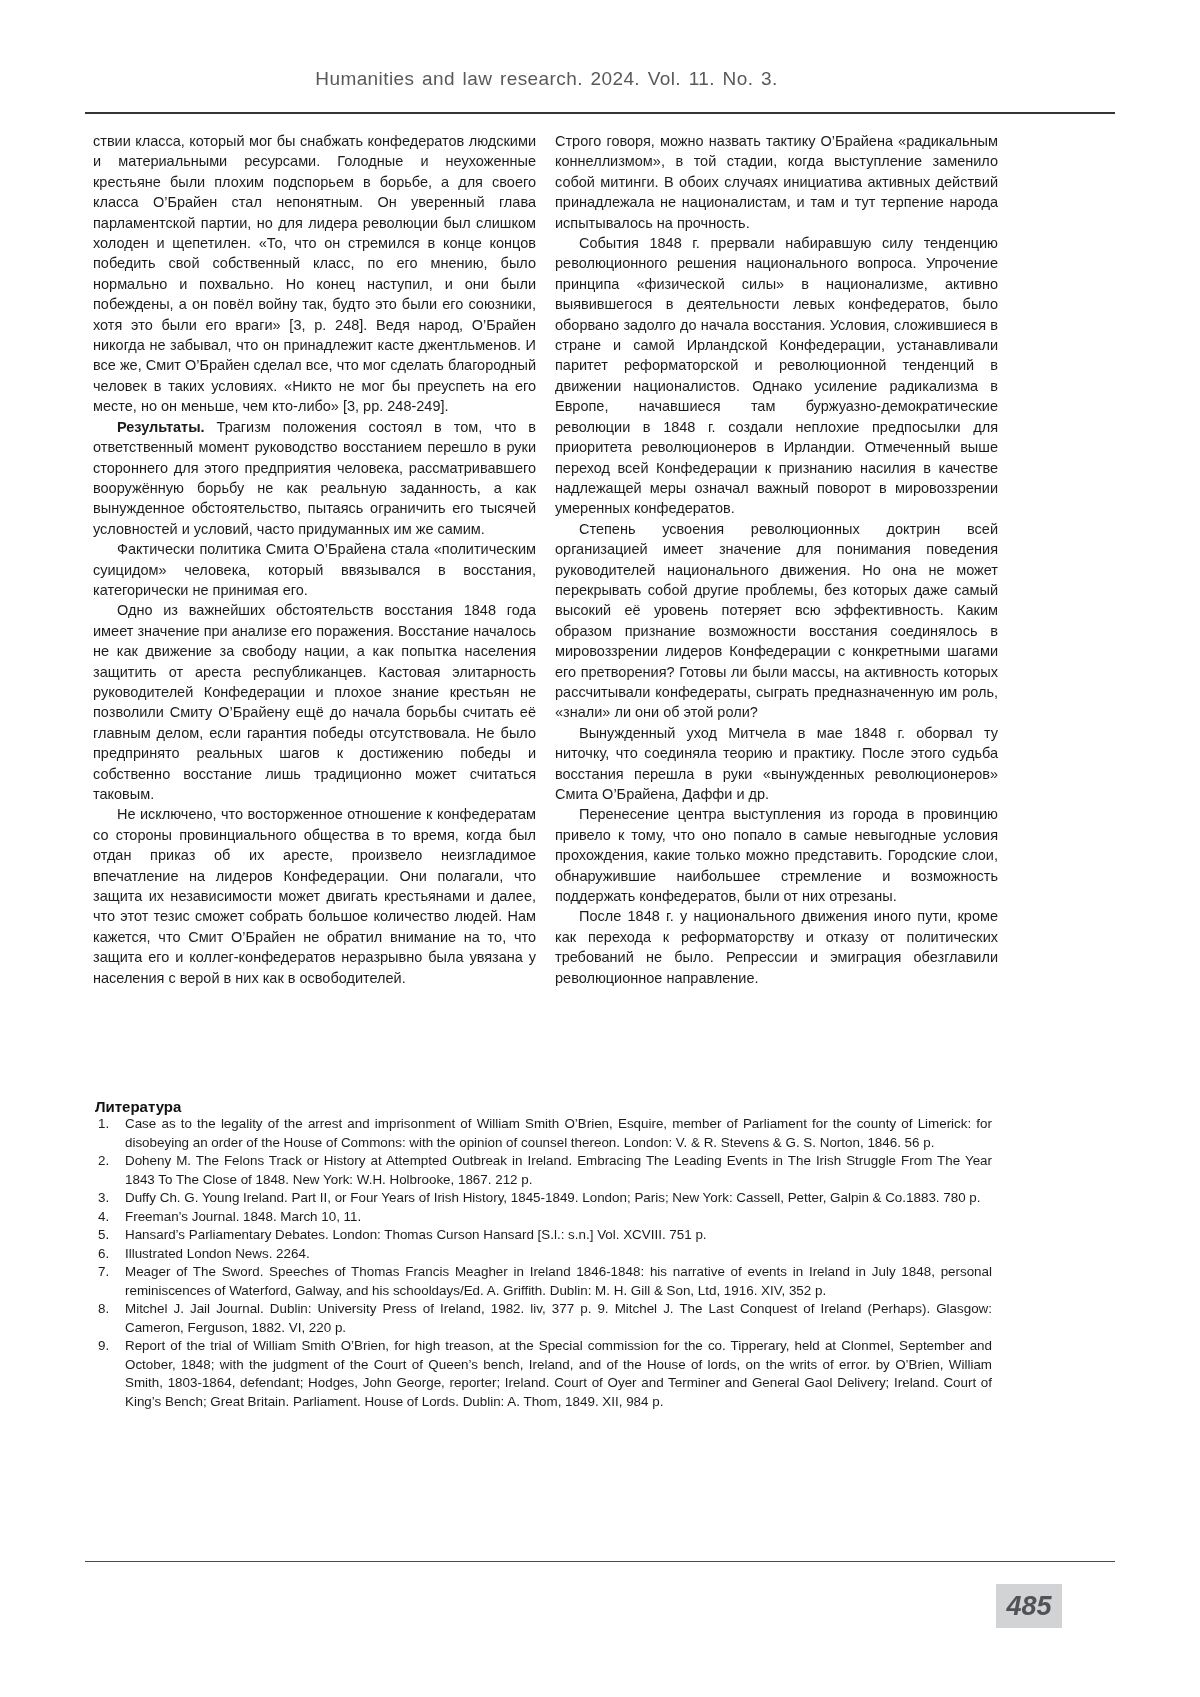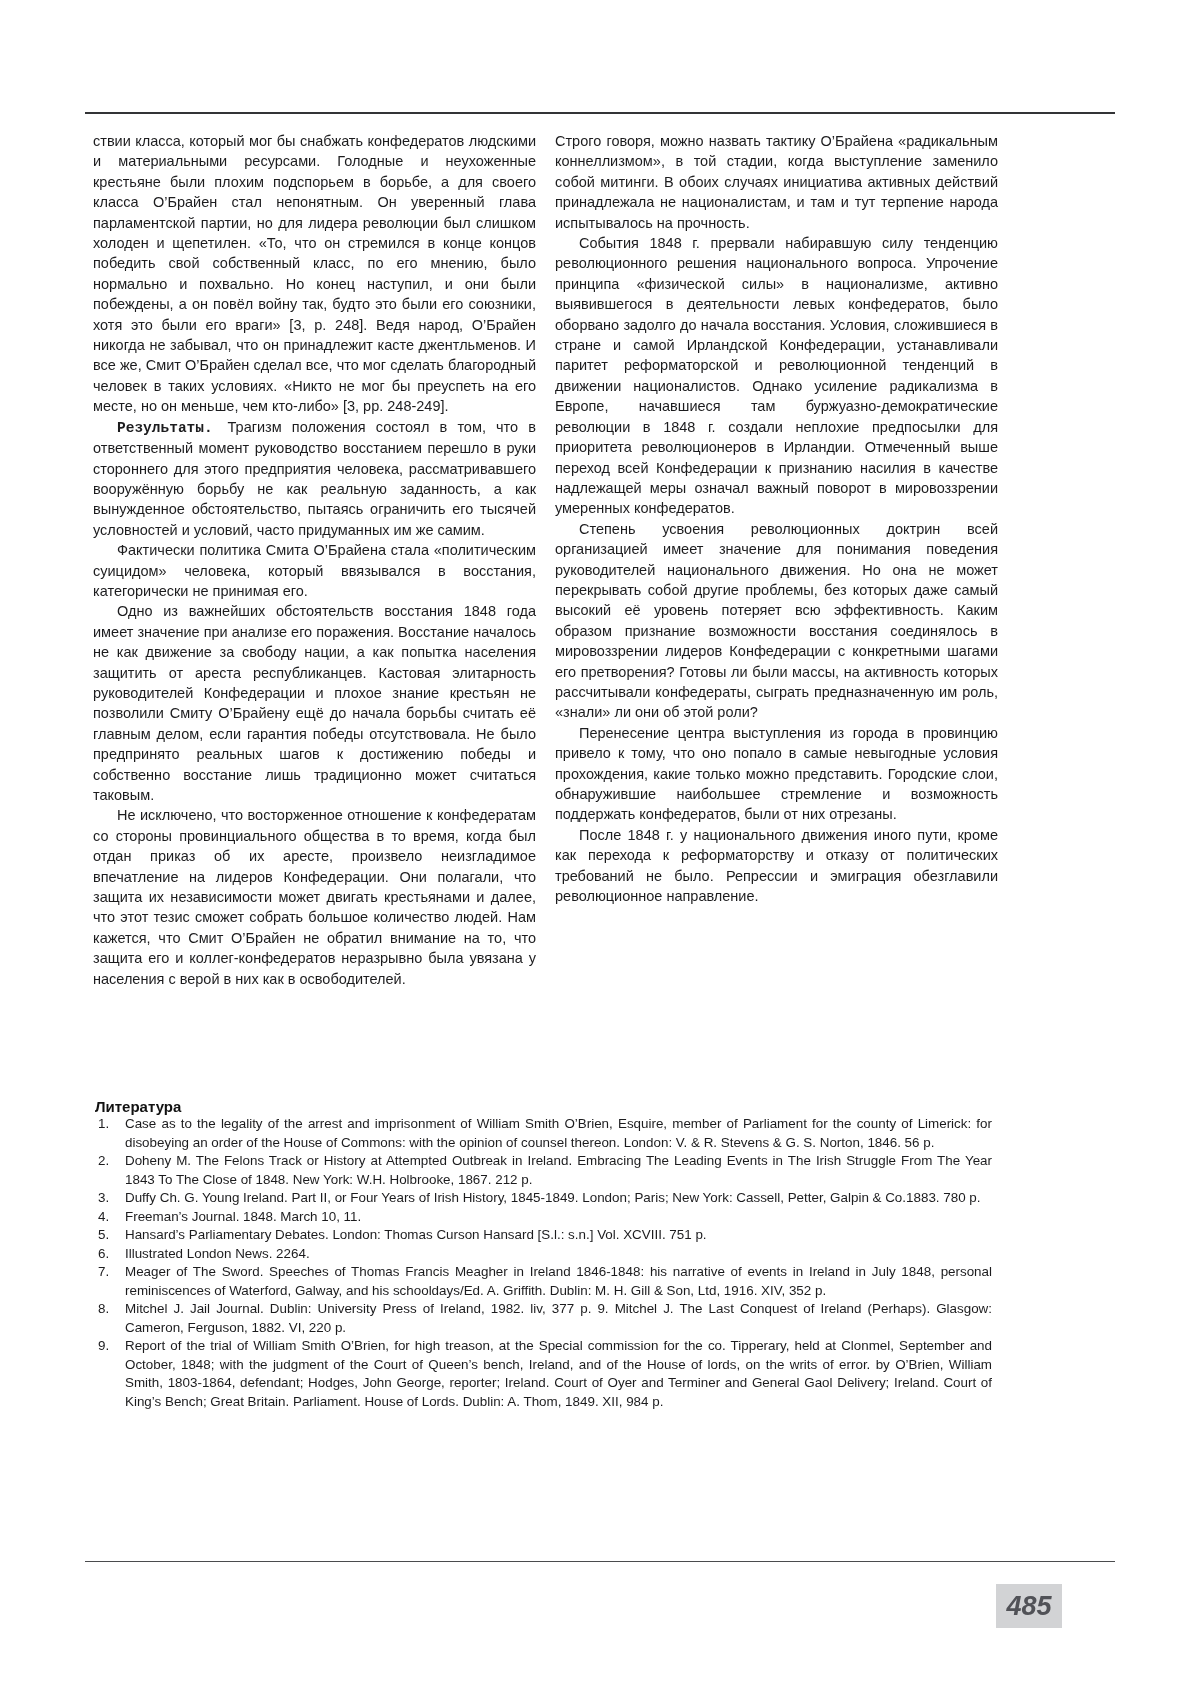"Humanities and law research. 2024." div.journal-line { html: none -> <div>Humanities and law research. 2024. Vol. 11. No. 3.</div> }
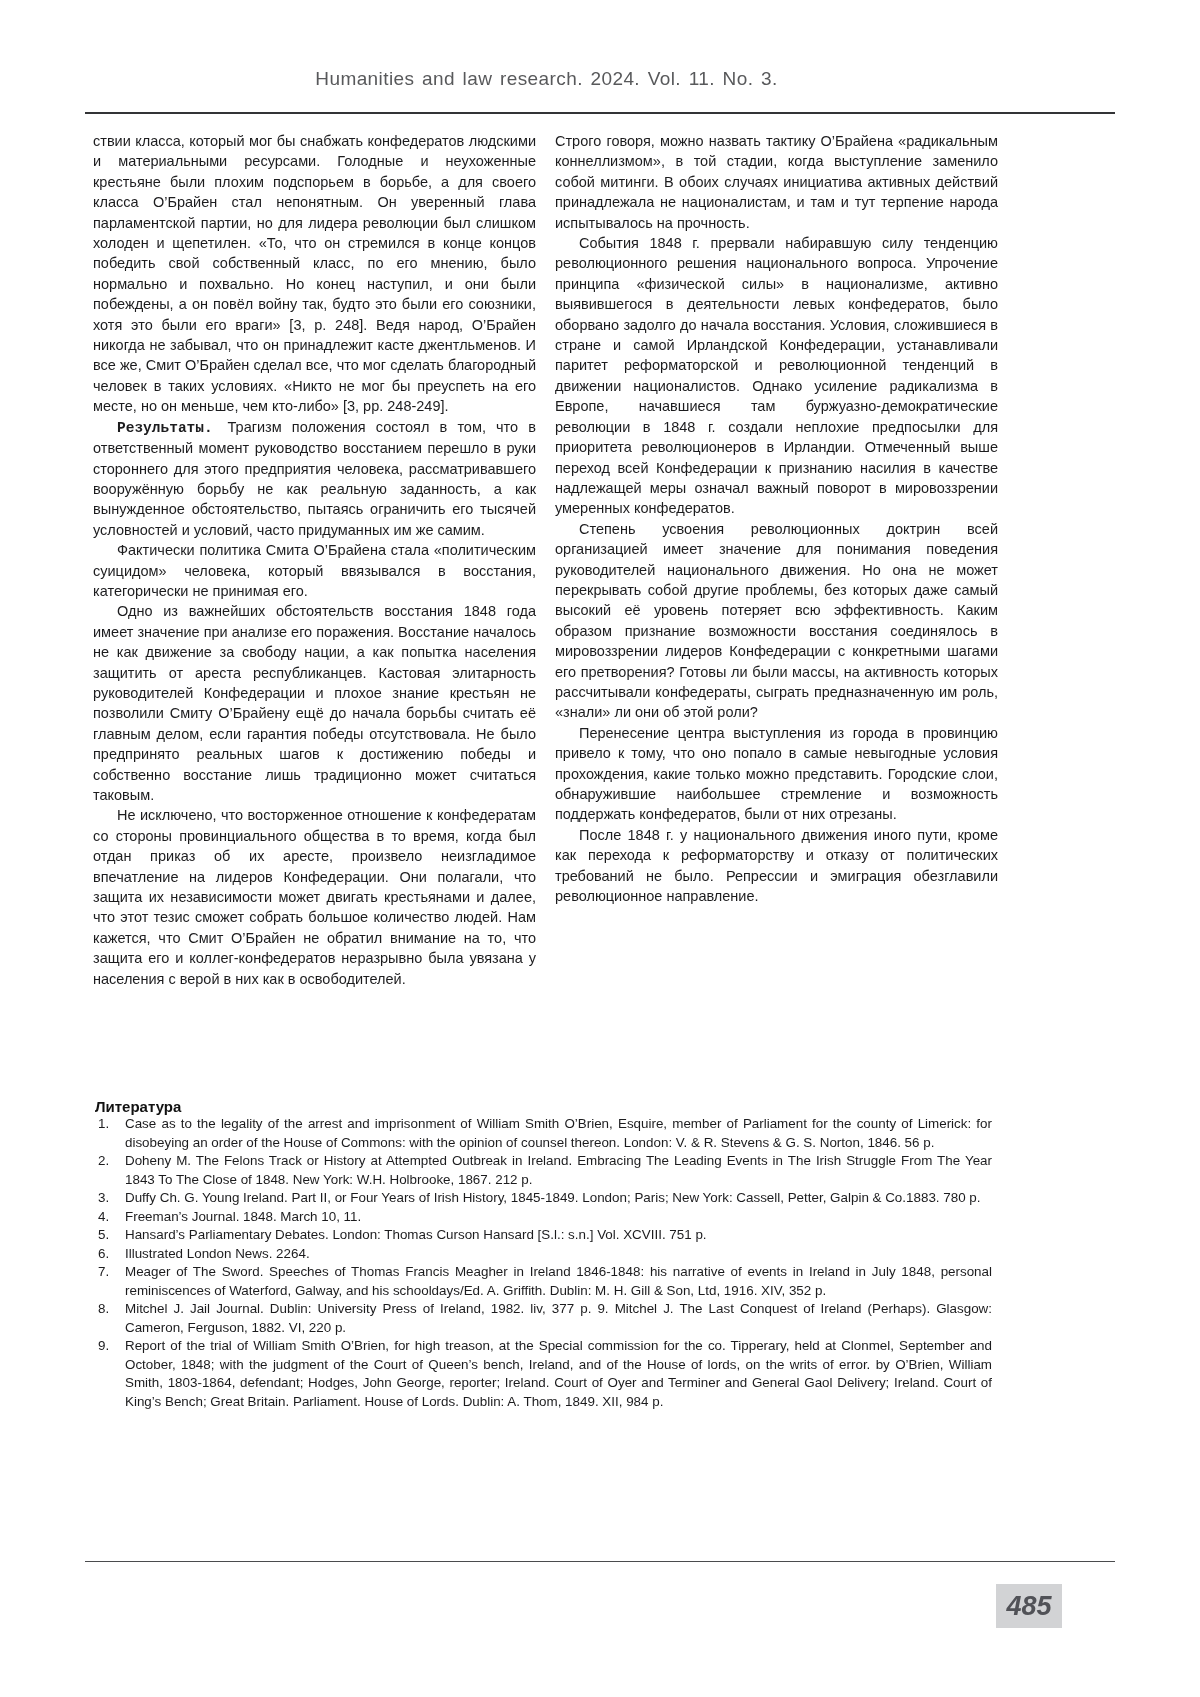"Результаты." .para .lead { font-family: Liberation Mono, monospace -> none }
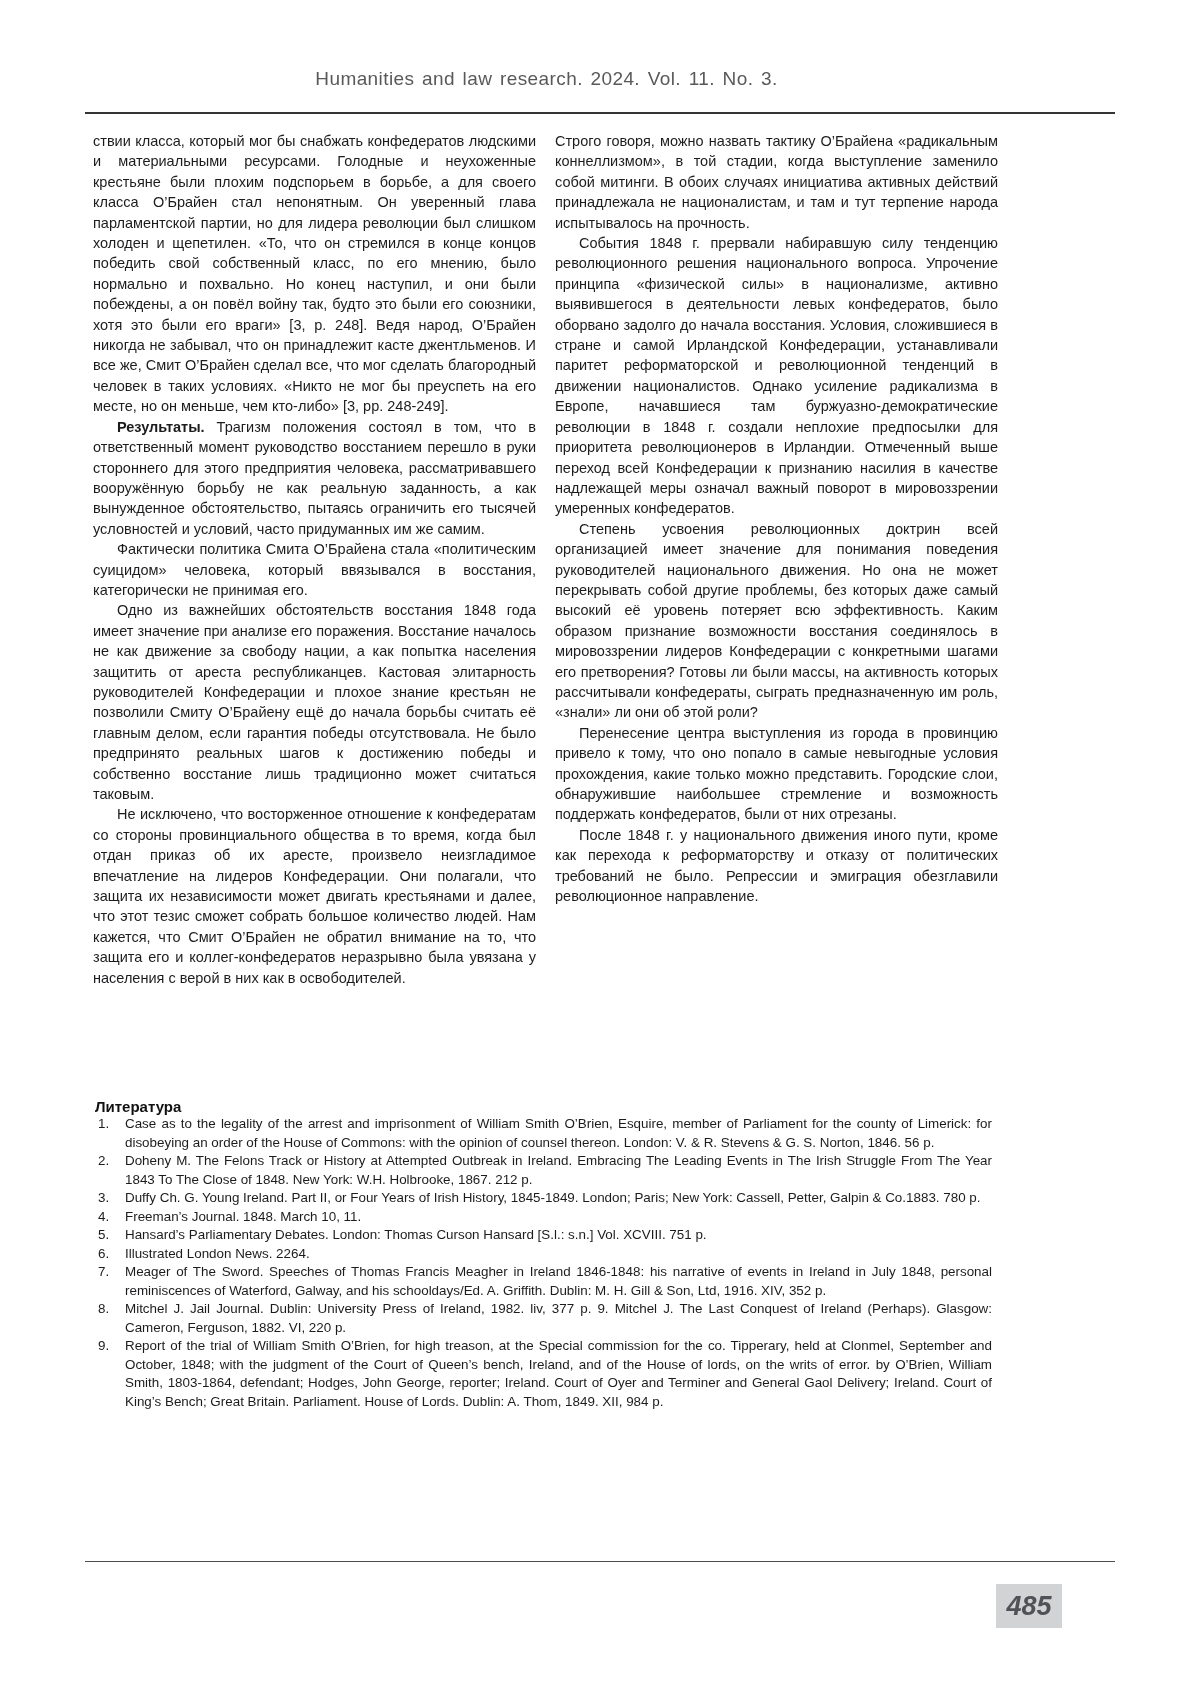"Вынужденный уход Митчела в мае" p.para { html: none -> <p>Вынужденный уход Митчела в мае 1848 г. оборвал ту ниточку, что соединяла теорию и практику. После этого судьба восстания перешла в руки «вынужденных революционеров» Смита О’Брайена, Даффи и др.</p> }
